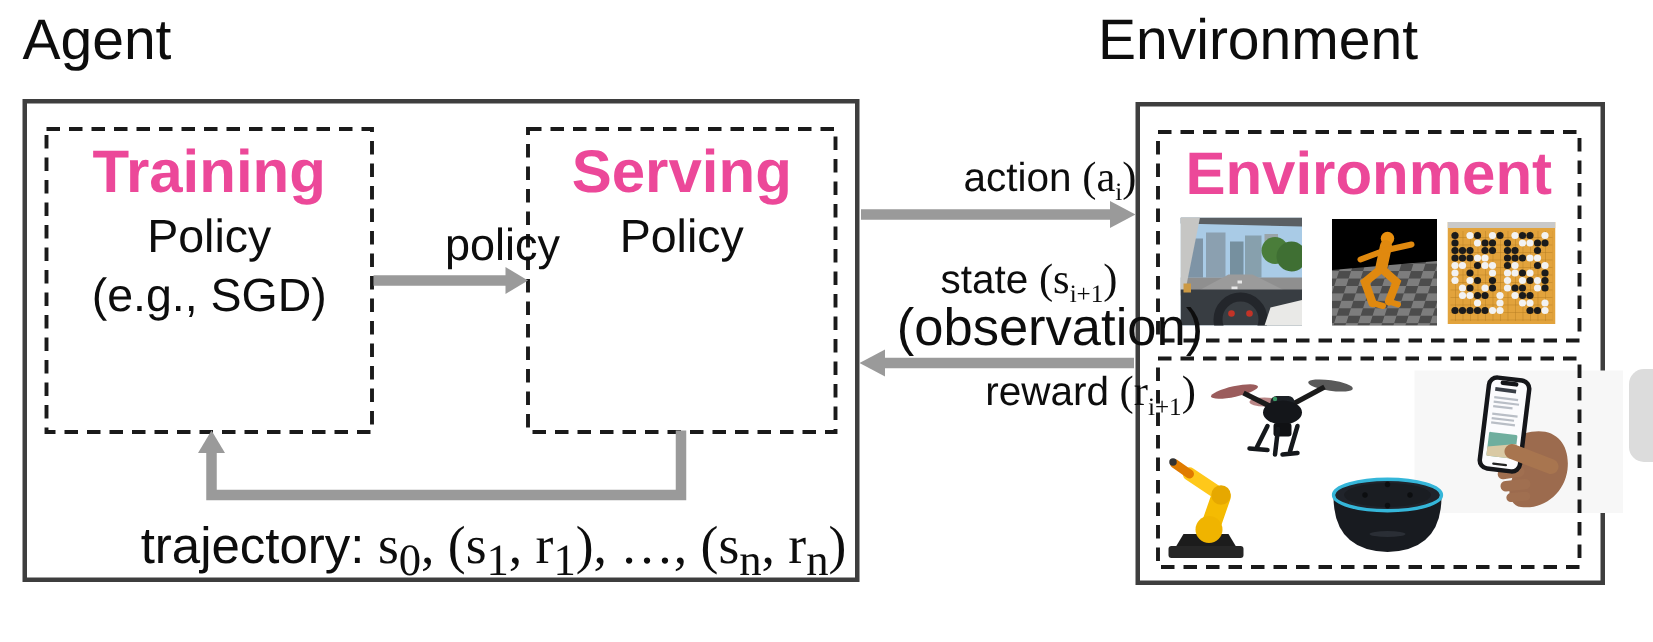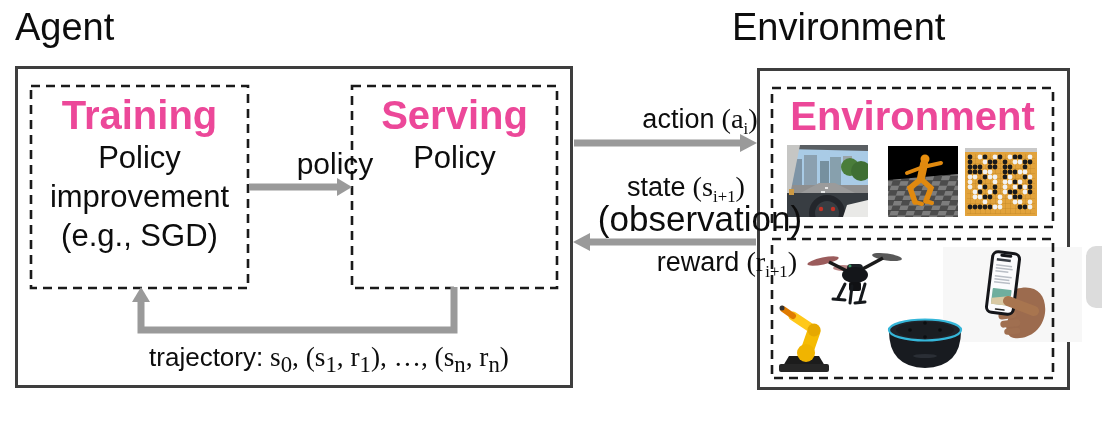"improvement" div.bodyline { html: <div>improvement</div> -> none }
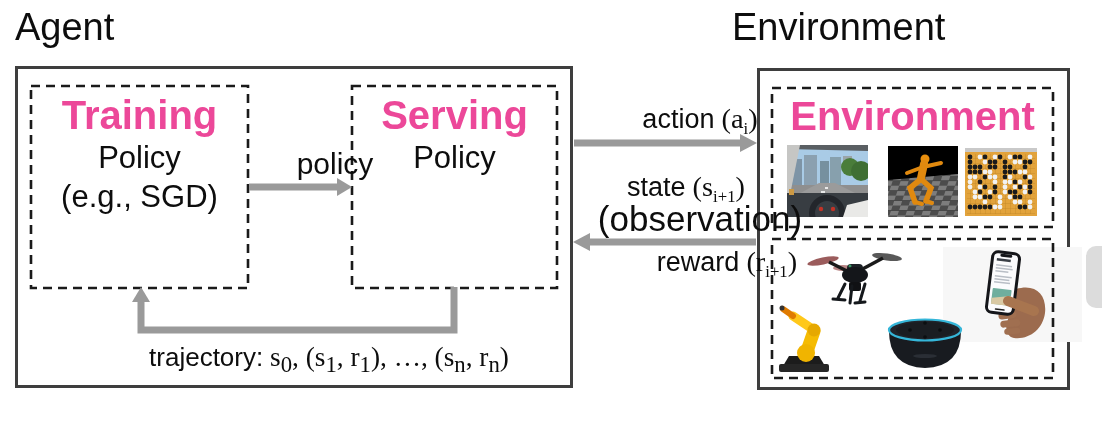"trajectory: s0, (s1, r1), …," div.abs { font-size: 26px -> 34px }
